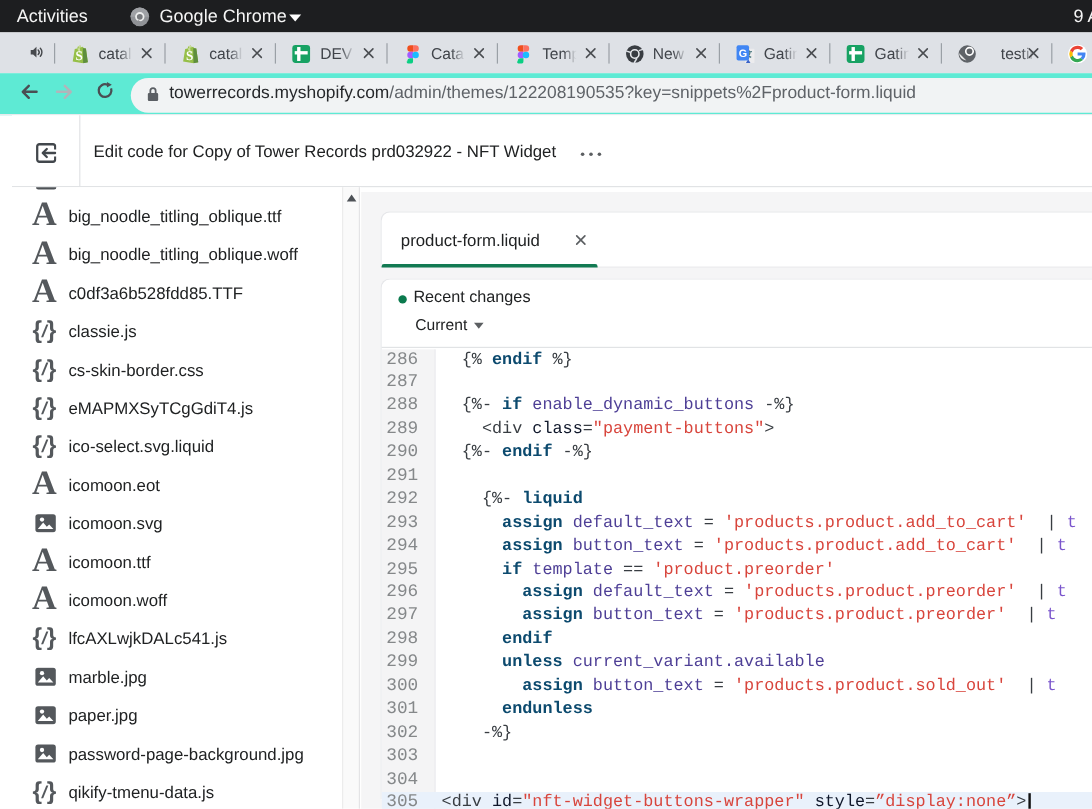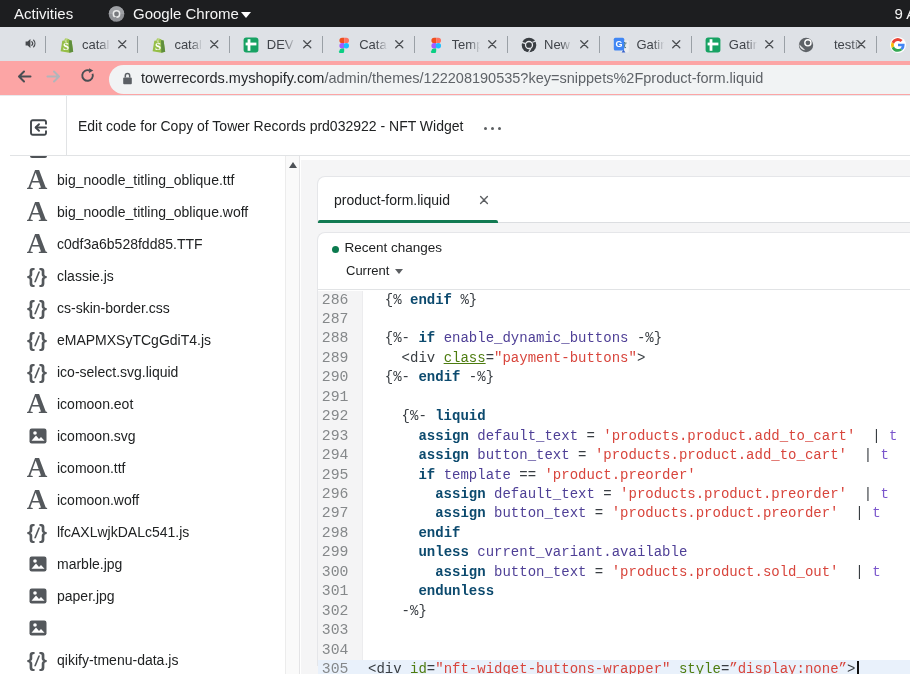"towerrecords.myshopify.com/admin/themes/" #addrbar { background: #fca5a5 -> #5eead4 }
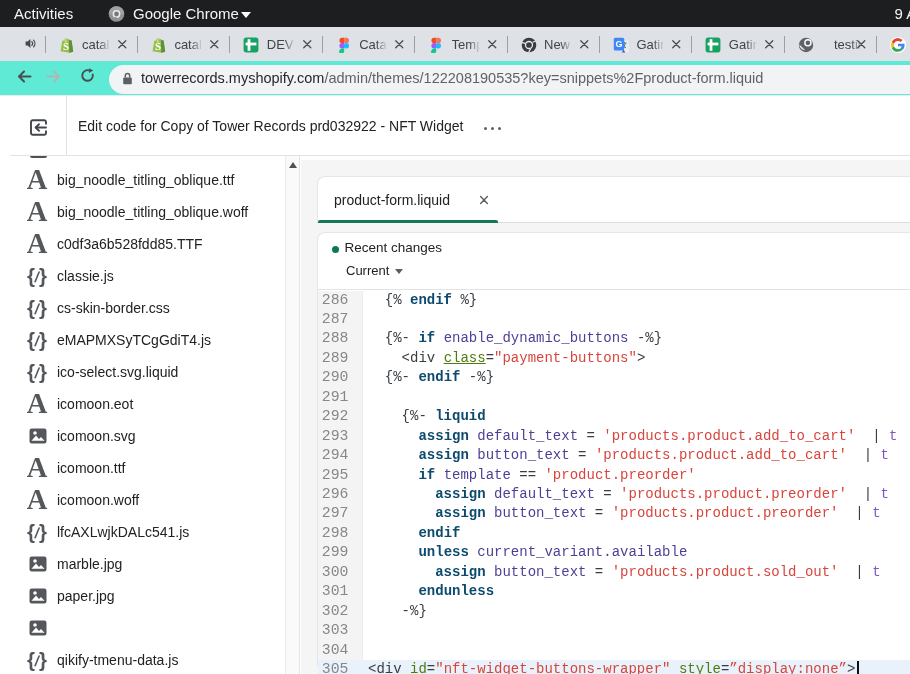"class" #codelines .a { color: #4d7c0f -> #0f172a; text-decoration: underline -> none }
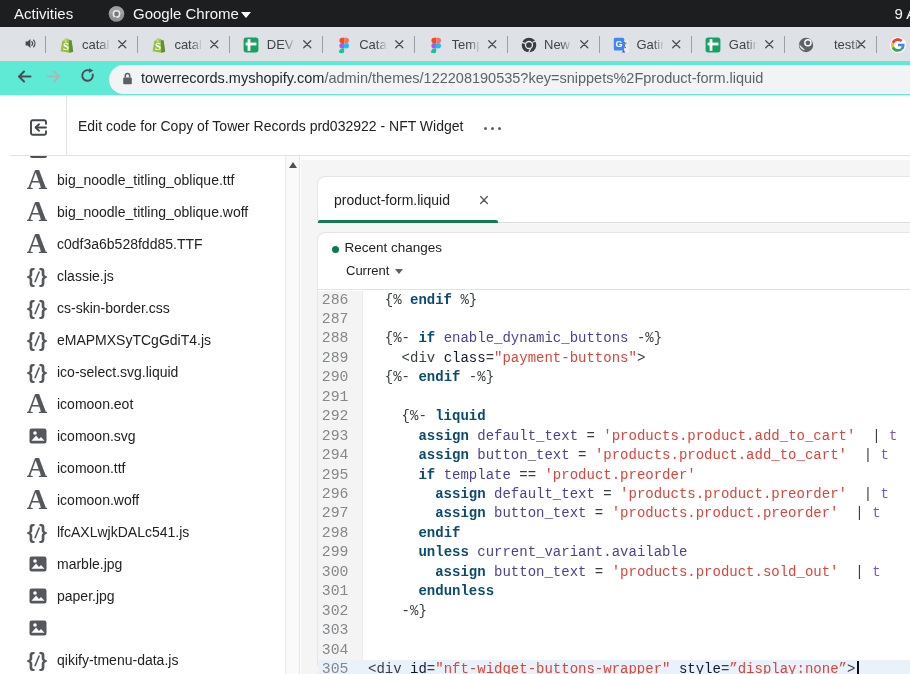"password-page-background.jpg" span.fname { html: none -> <span>password-page-background.jpg</span> }
